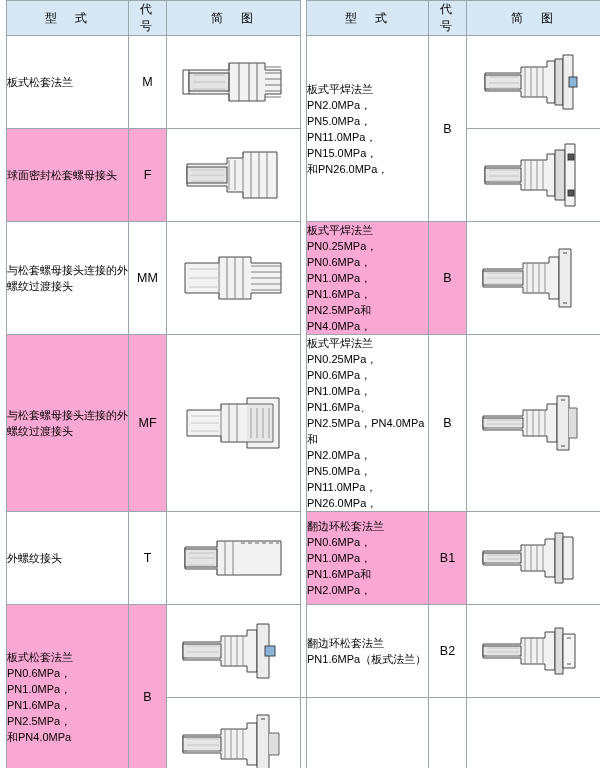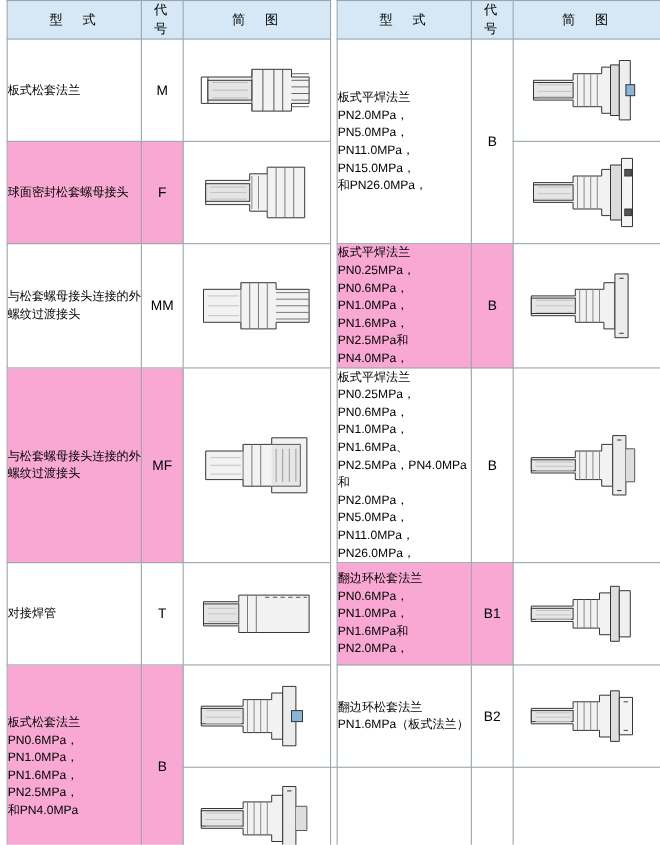"对接焊管" td.cell-text { text: 对接焊管 -> 外螺纹接头 }
